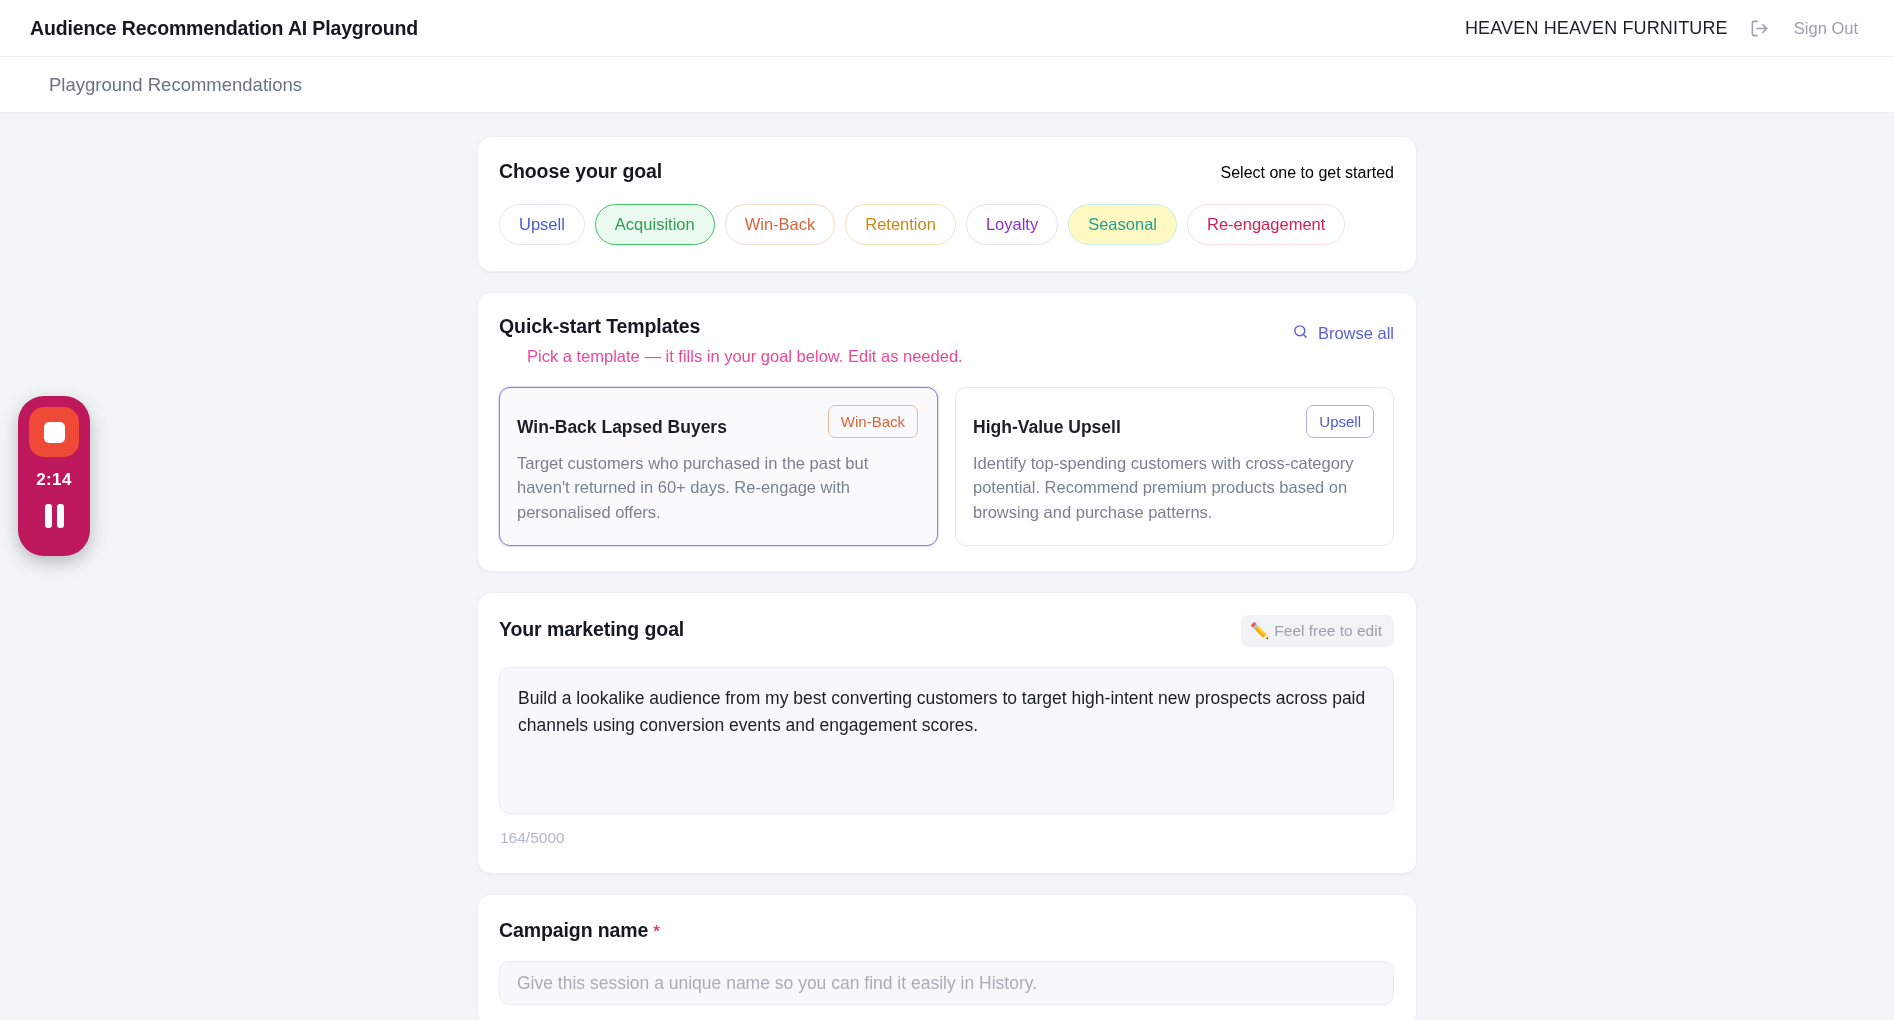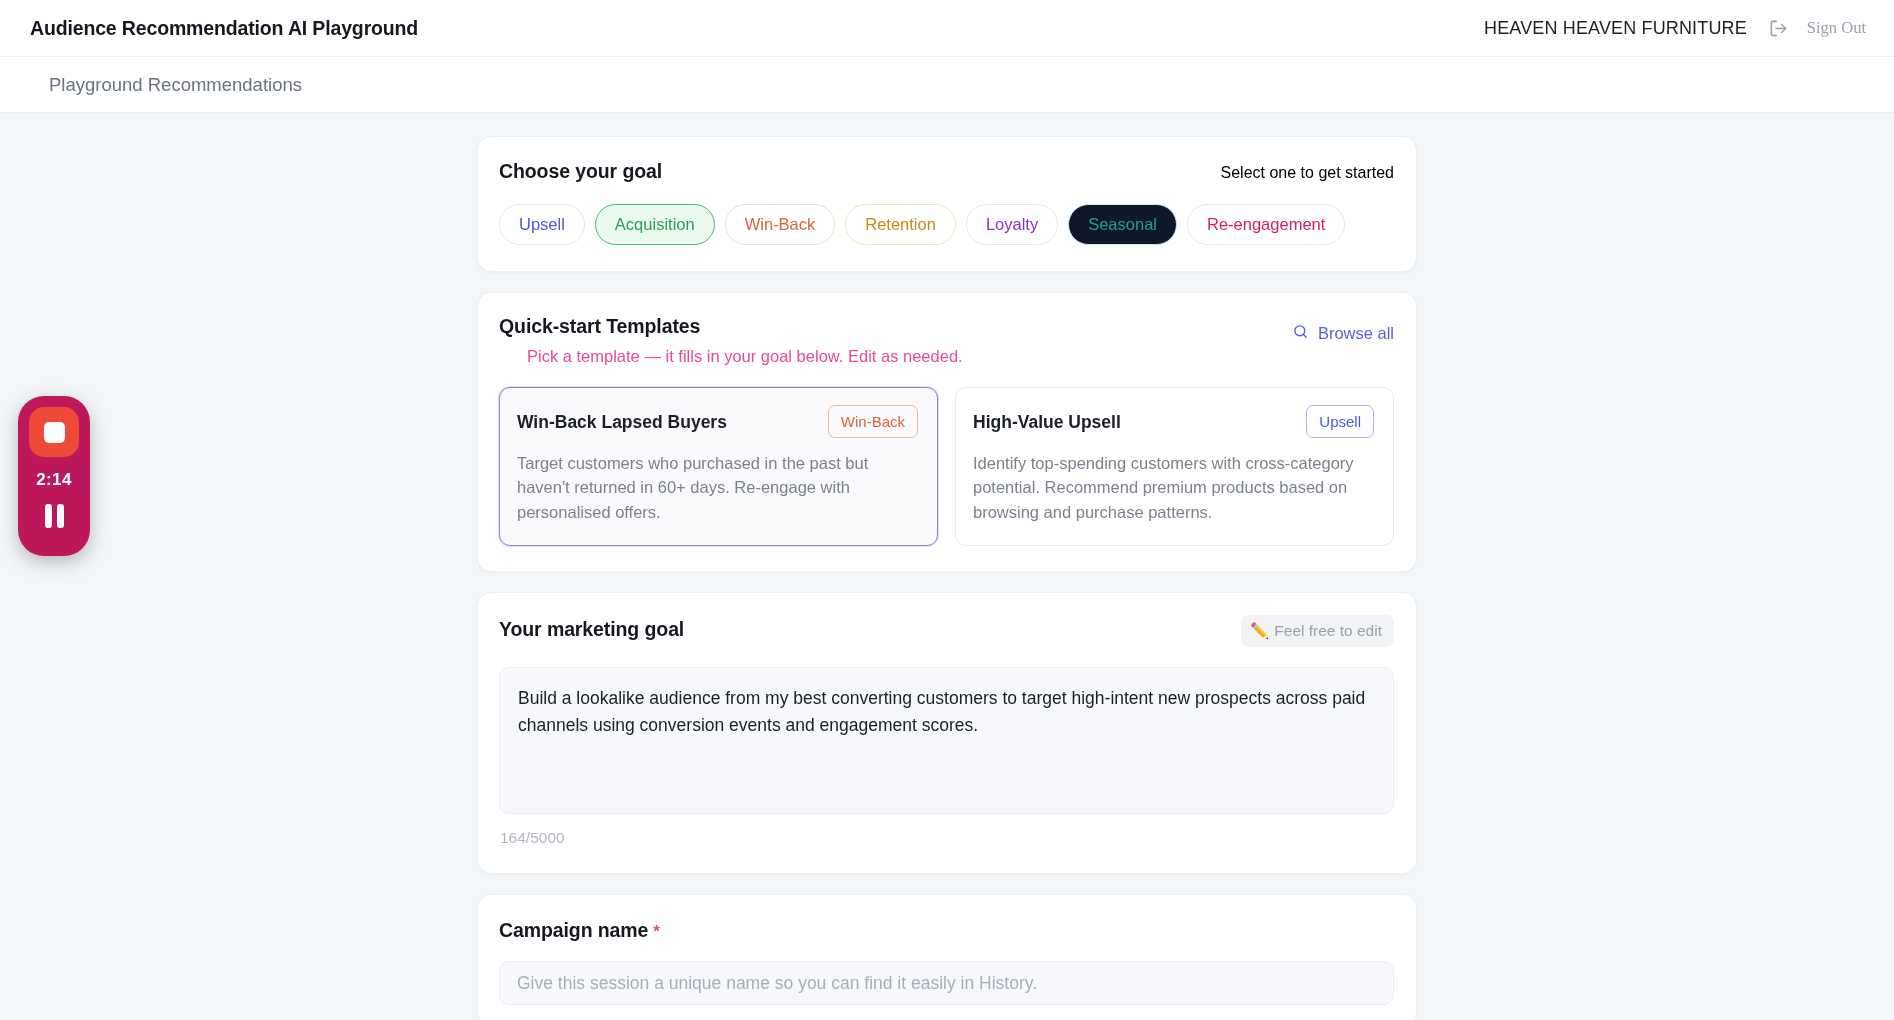"Audience Recommendation AI Playground" .topbar { padding: 0 28px 0 30px -> 0 36px 0 30px }
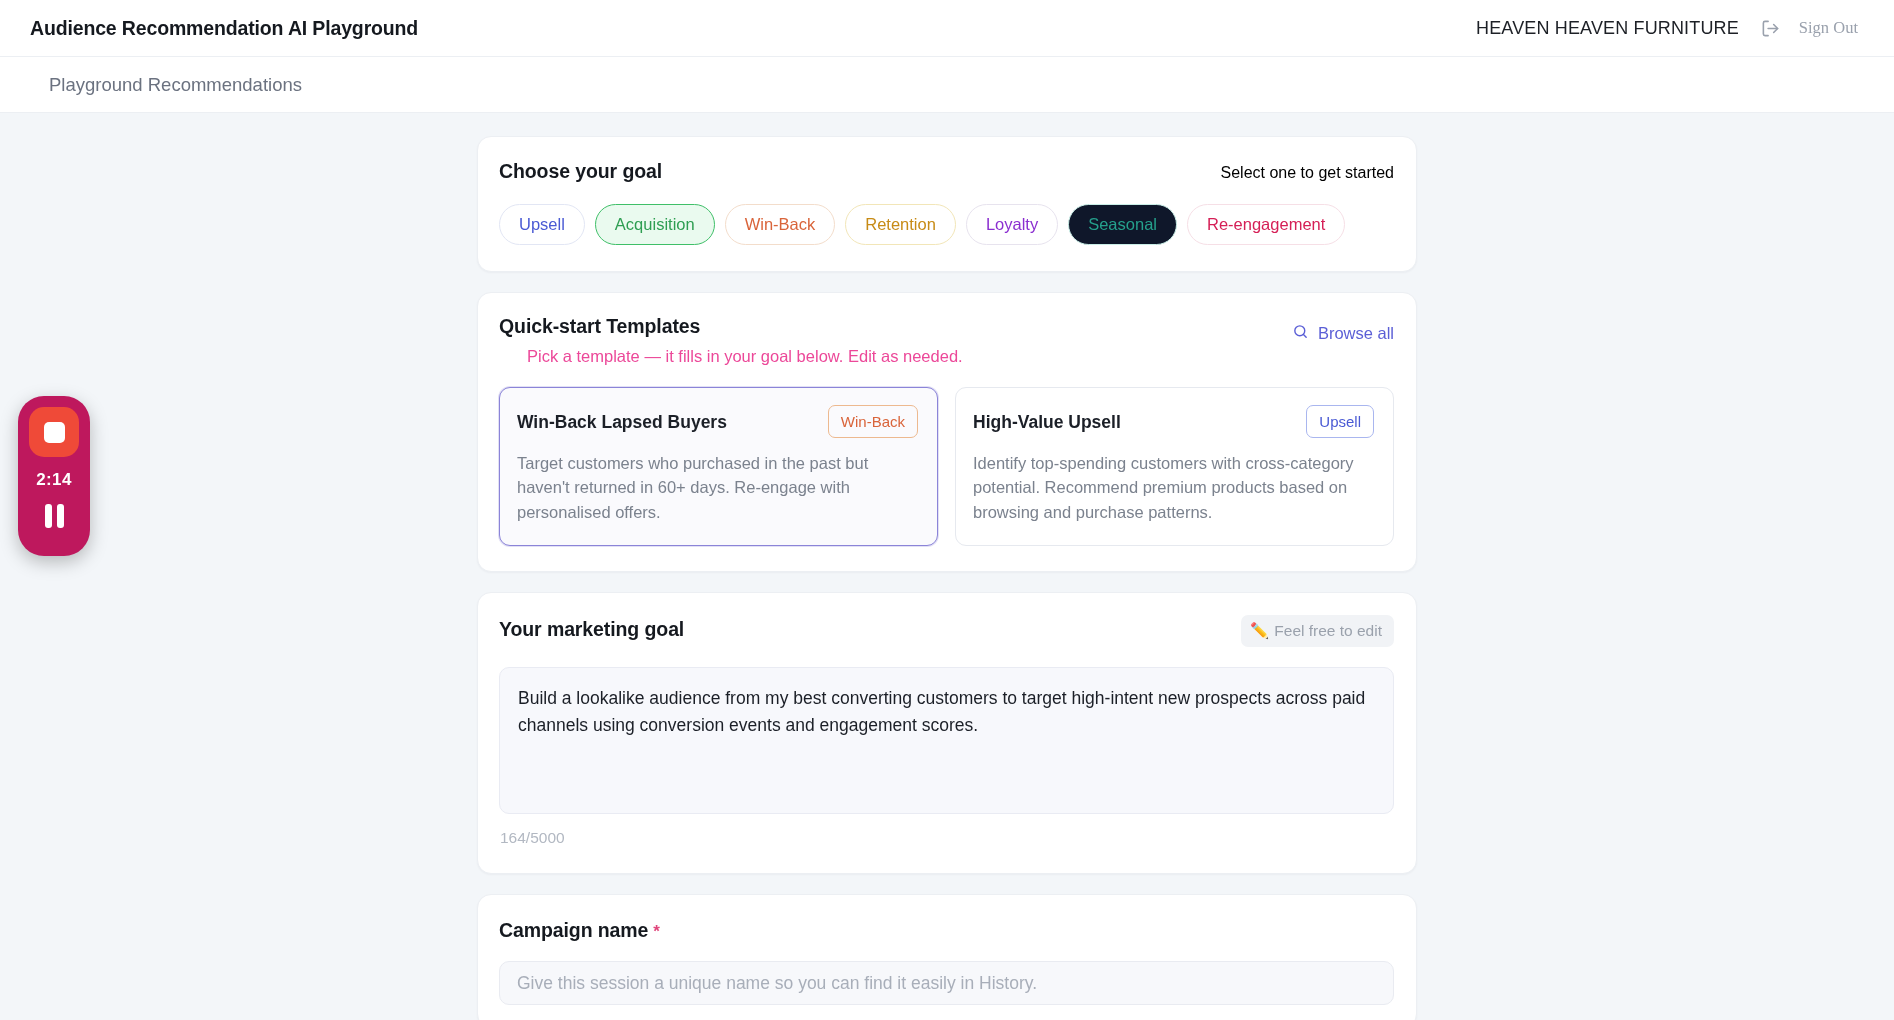"Sign Out" .signout { font-family: Liberation Serif, serif -> none; gap: 19px -> 25px }
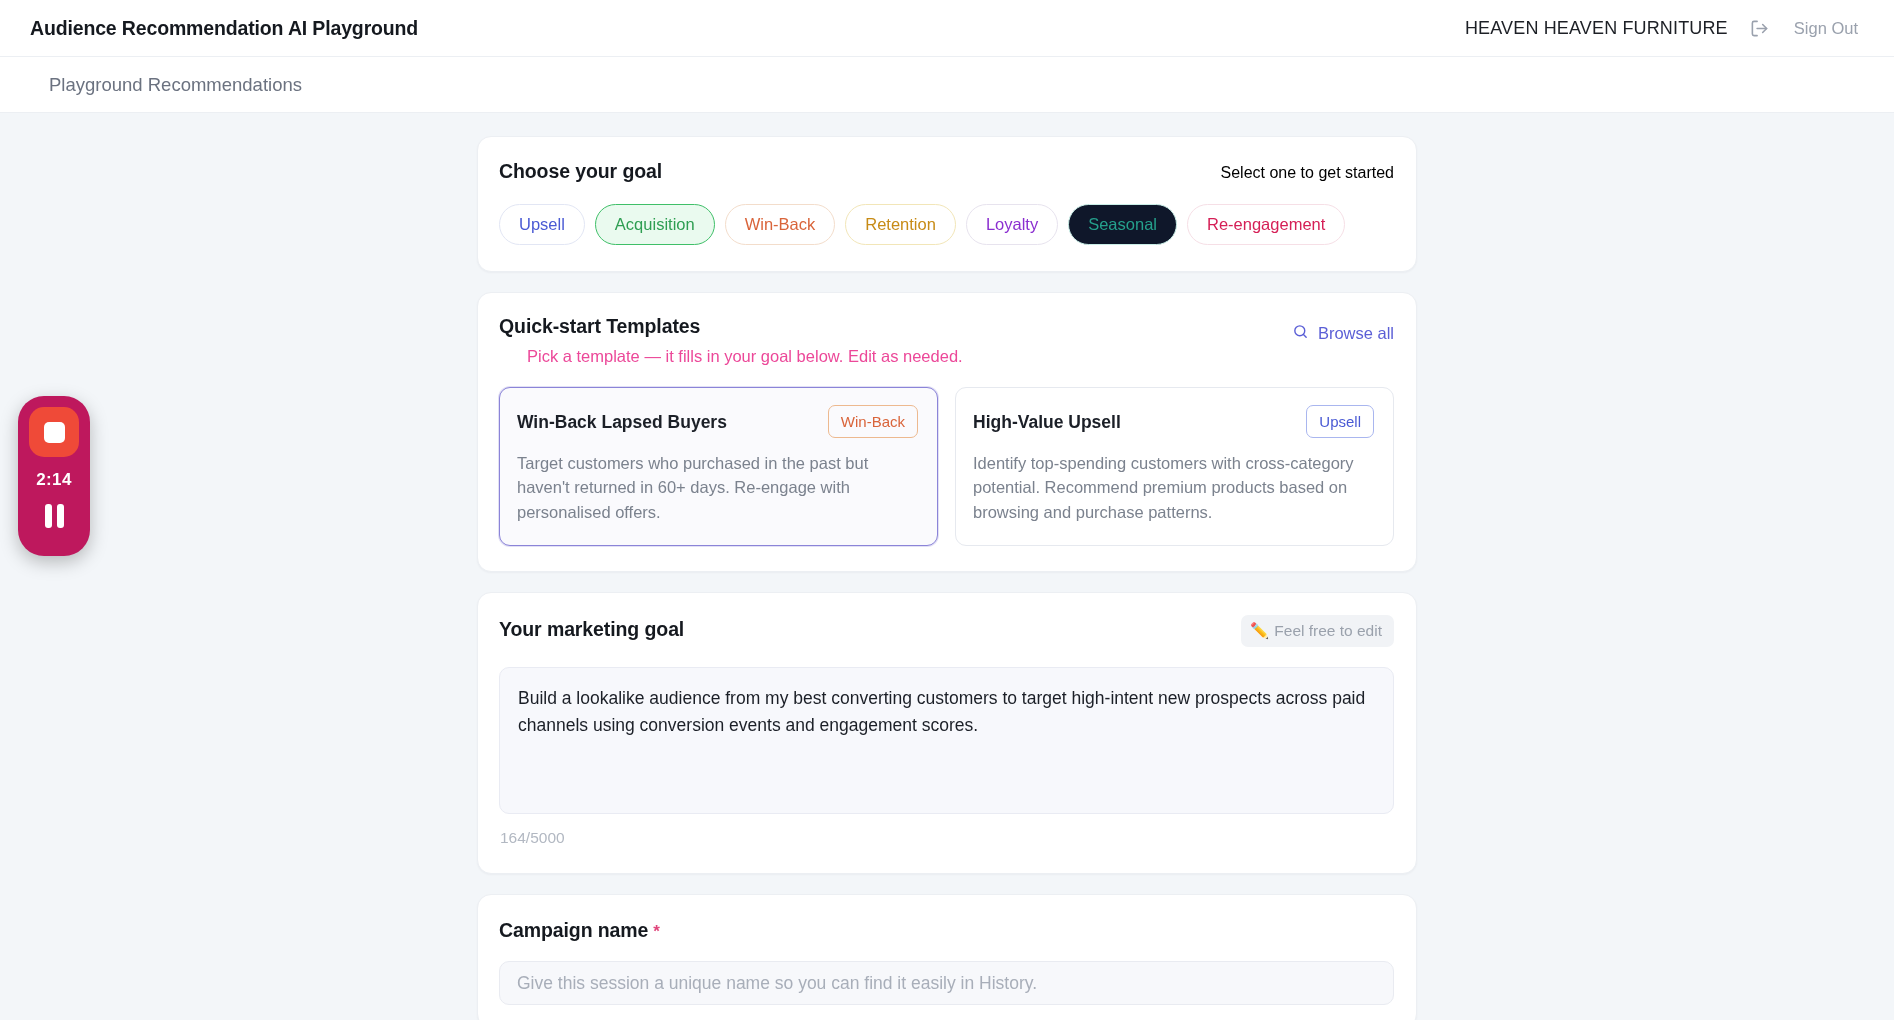"Seasonal" div.chip { background: #0f172a -> #fef9c3 }
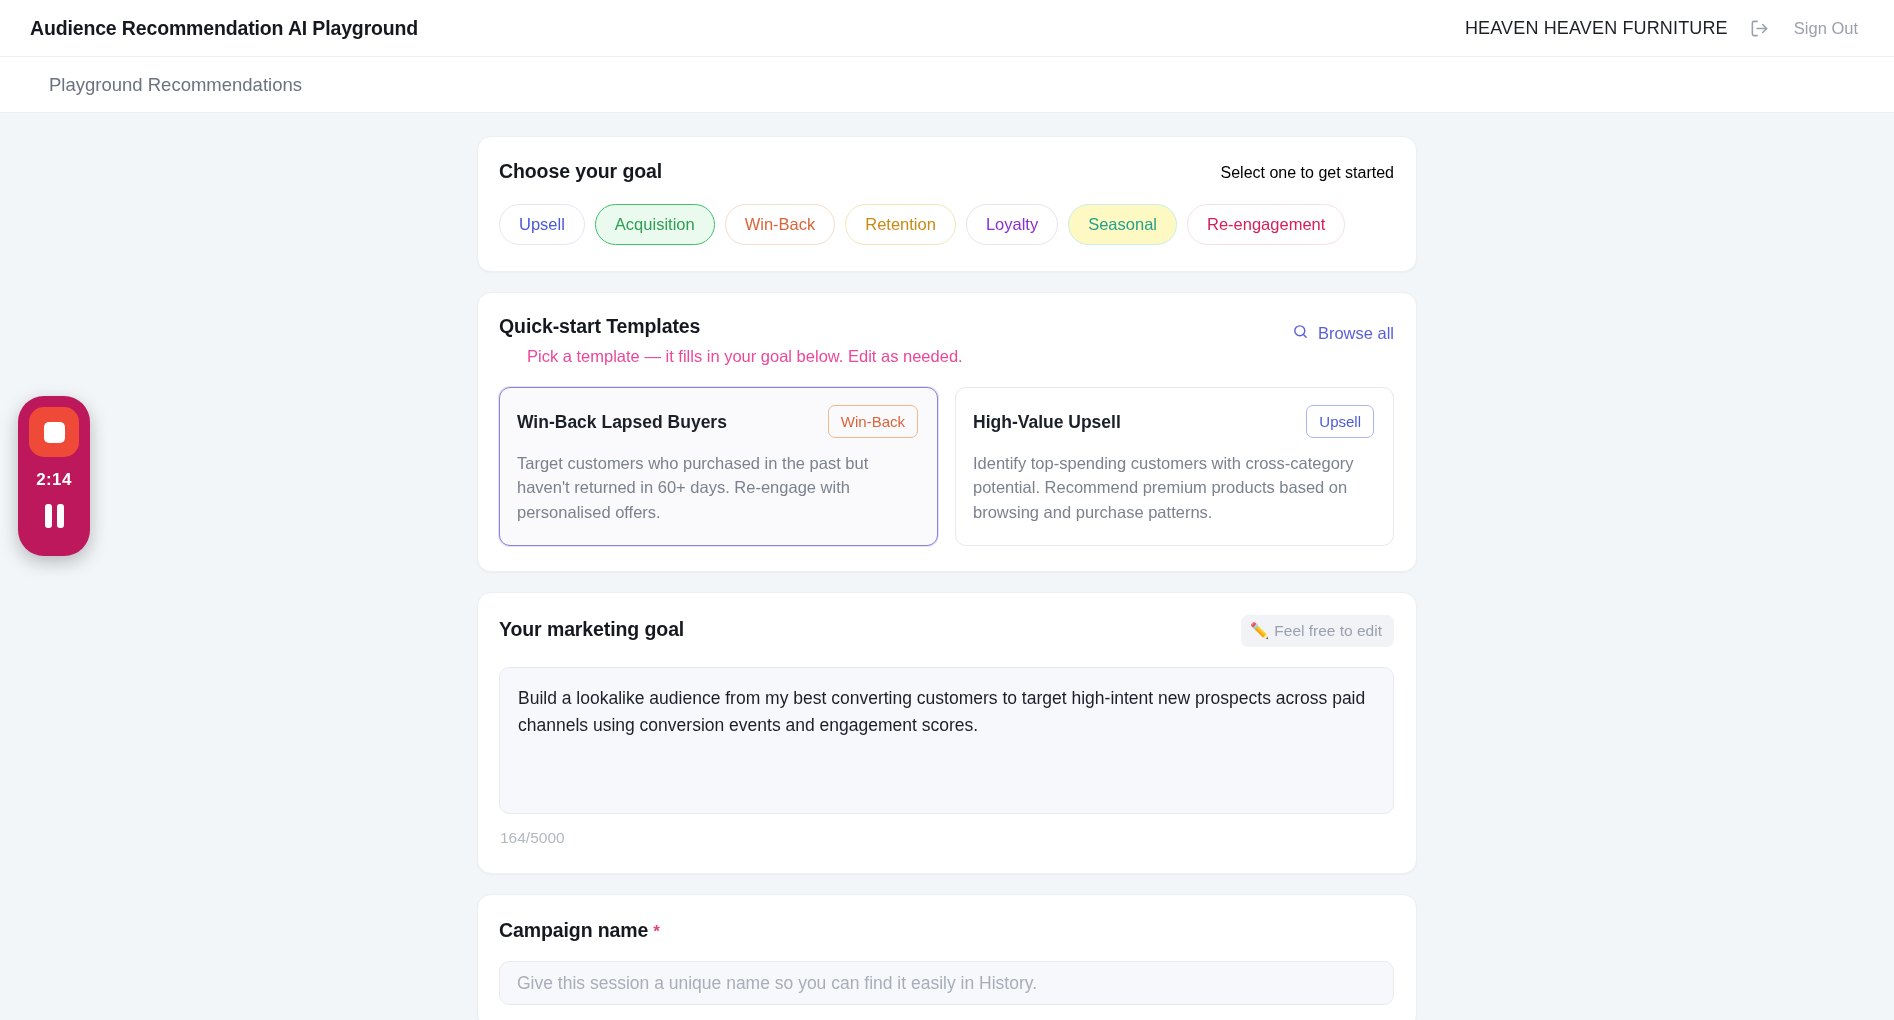"Win-Back Lapsed Buyers" .tpl-row { align-items: center -> flex-end }
